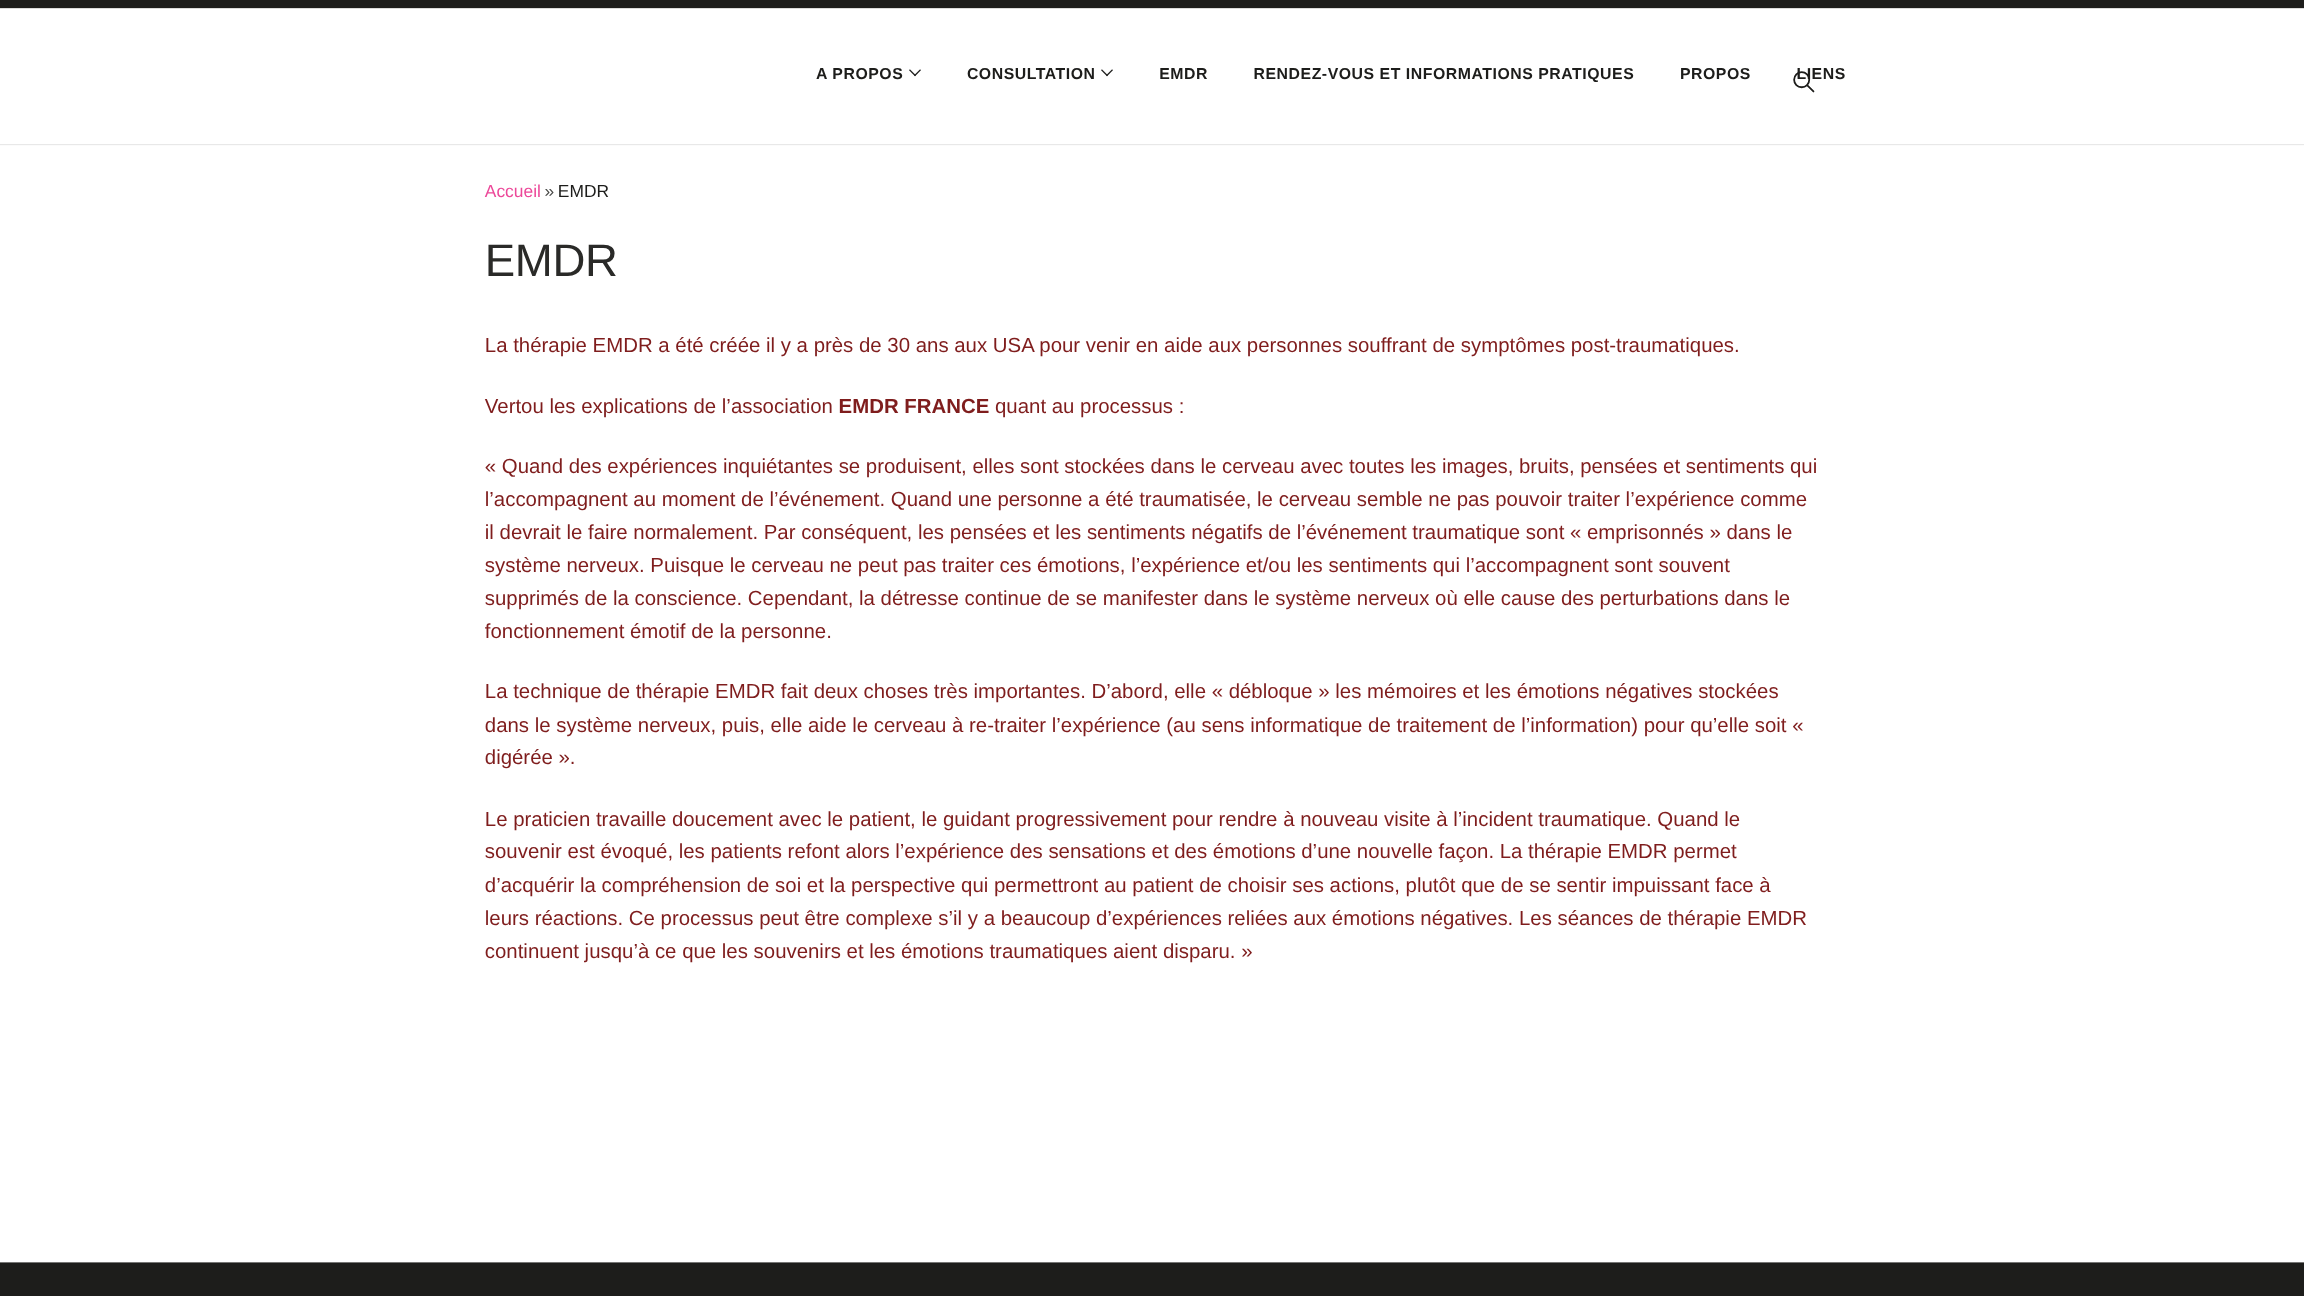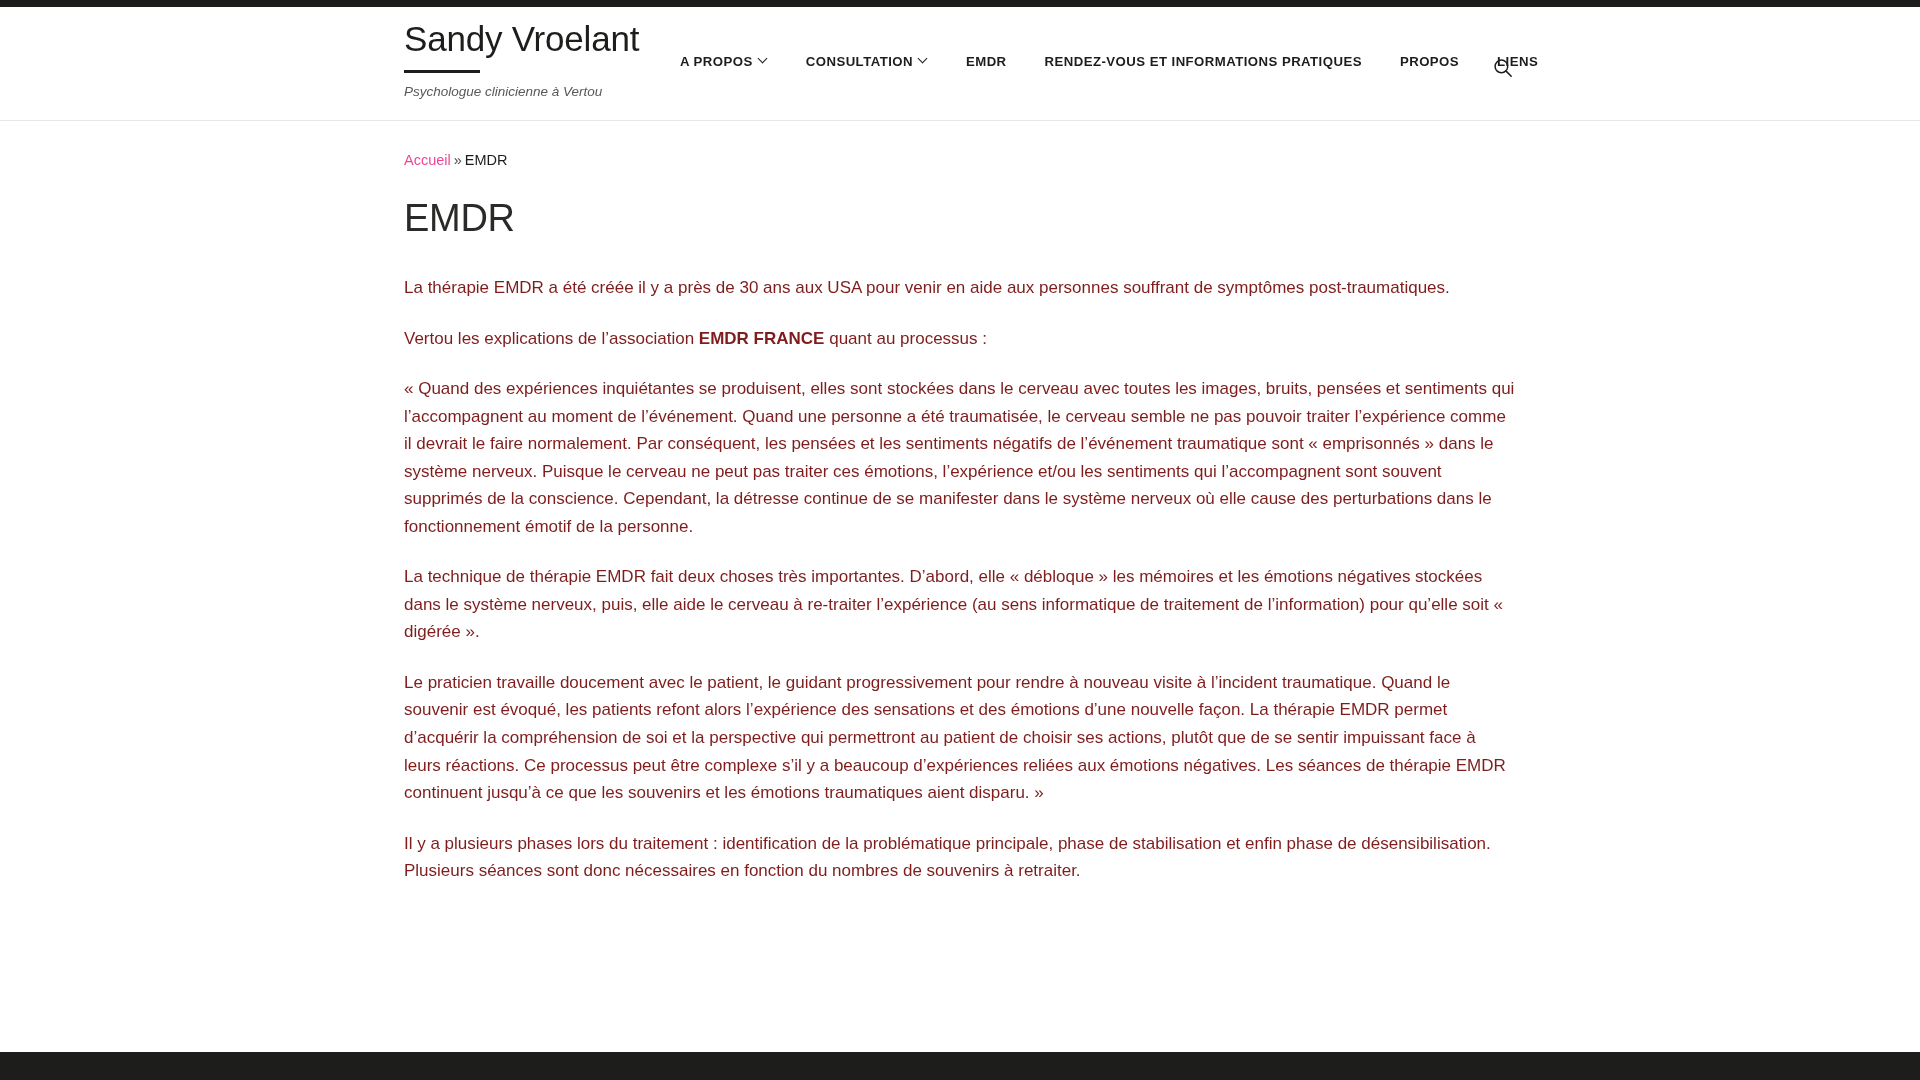"Sandy Vroelant" div.brand { html: <div> <h1>Sandy Vroelant</h1> <div></div> <div>Psychologue clinicienne à Vertou</div> </div> -> none }
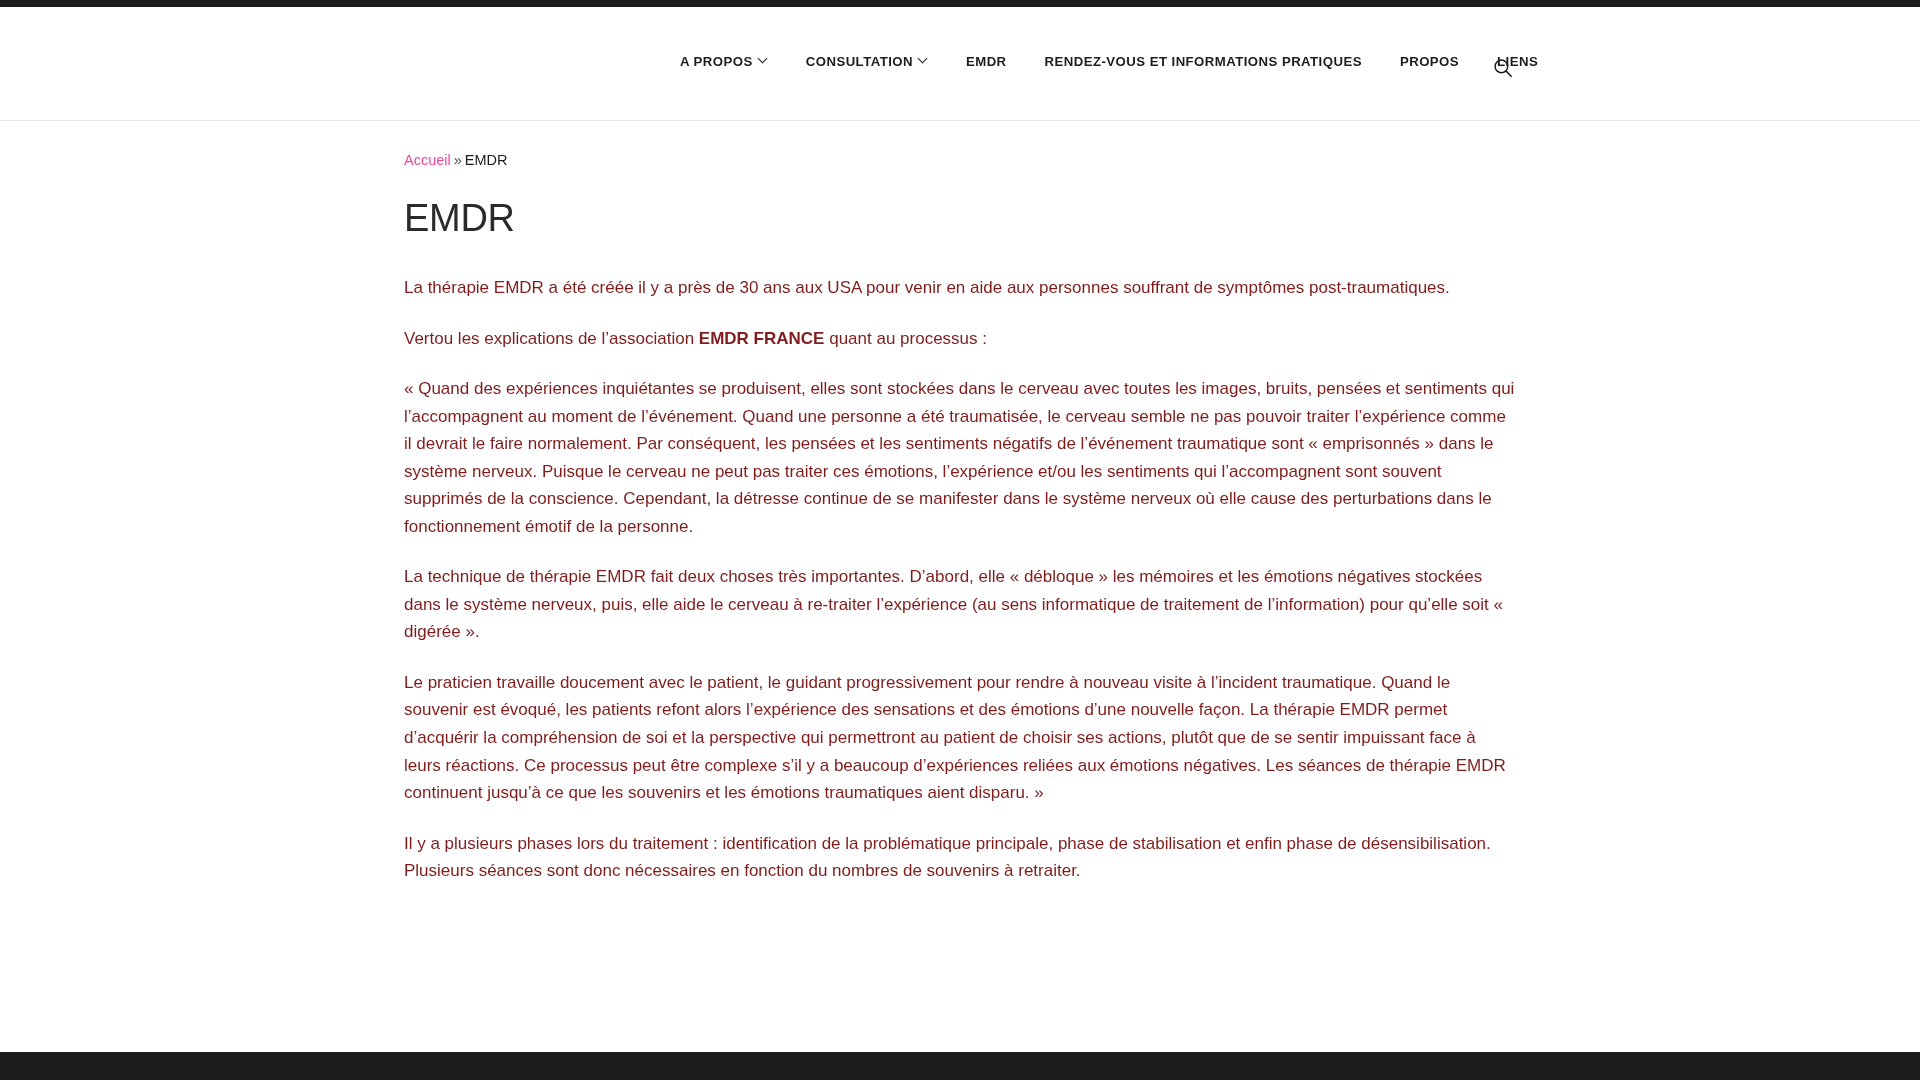"Il y a plusieurs phases" p { html: <p>Il y a plusieurs phases lors du traitement : identification de la problématique principale, phase de stabilisation et enfin phase de désensibilisation. Plusieurs séances sont donc nécessaires en fonction du nombres de souvenirs à retraiter.</p> -> none }
